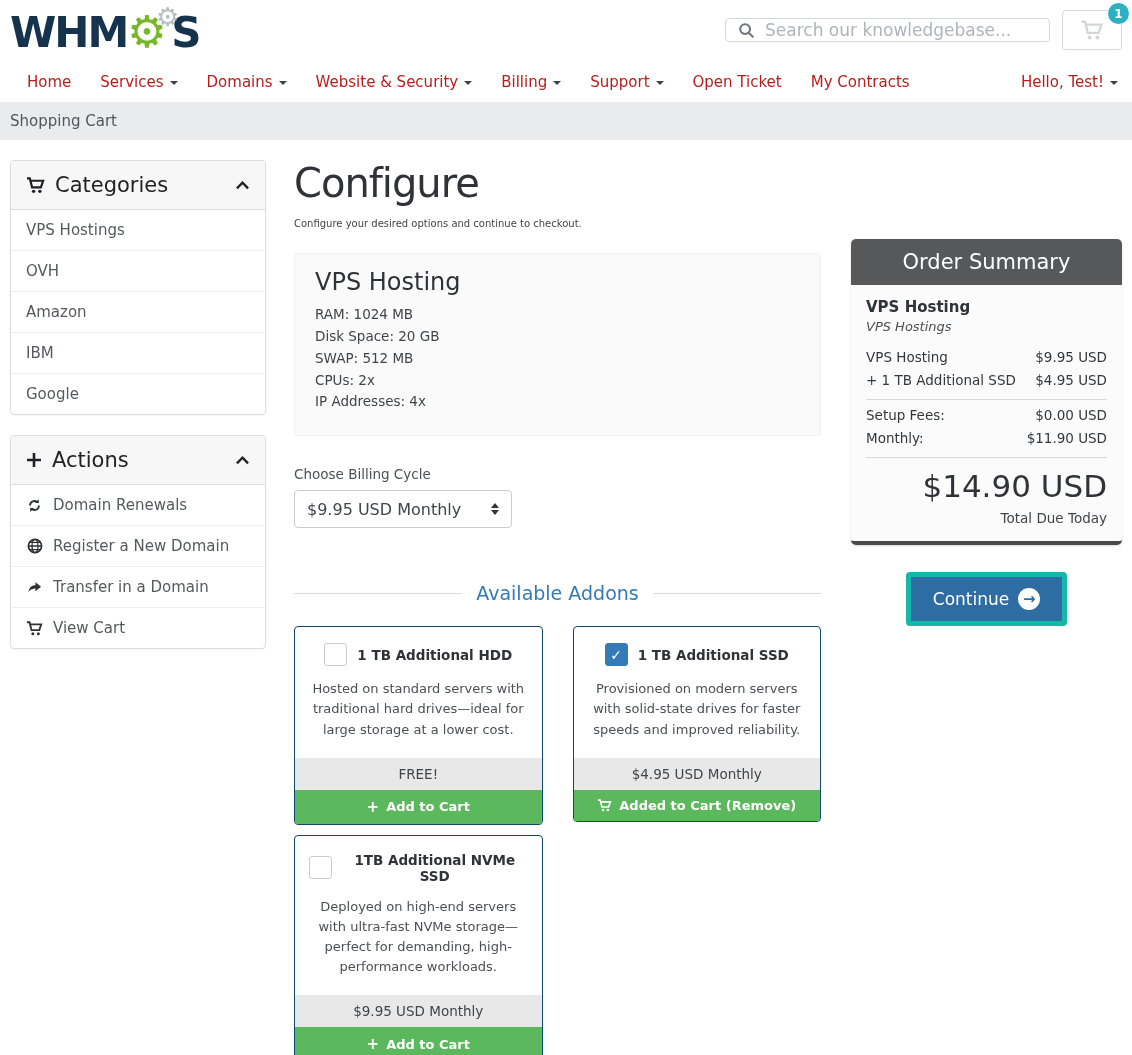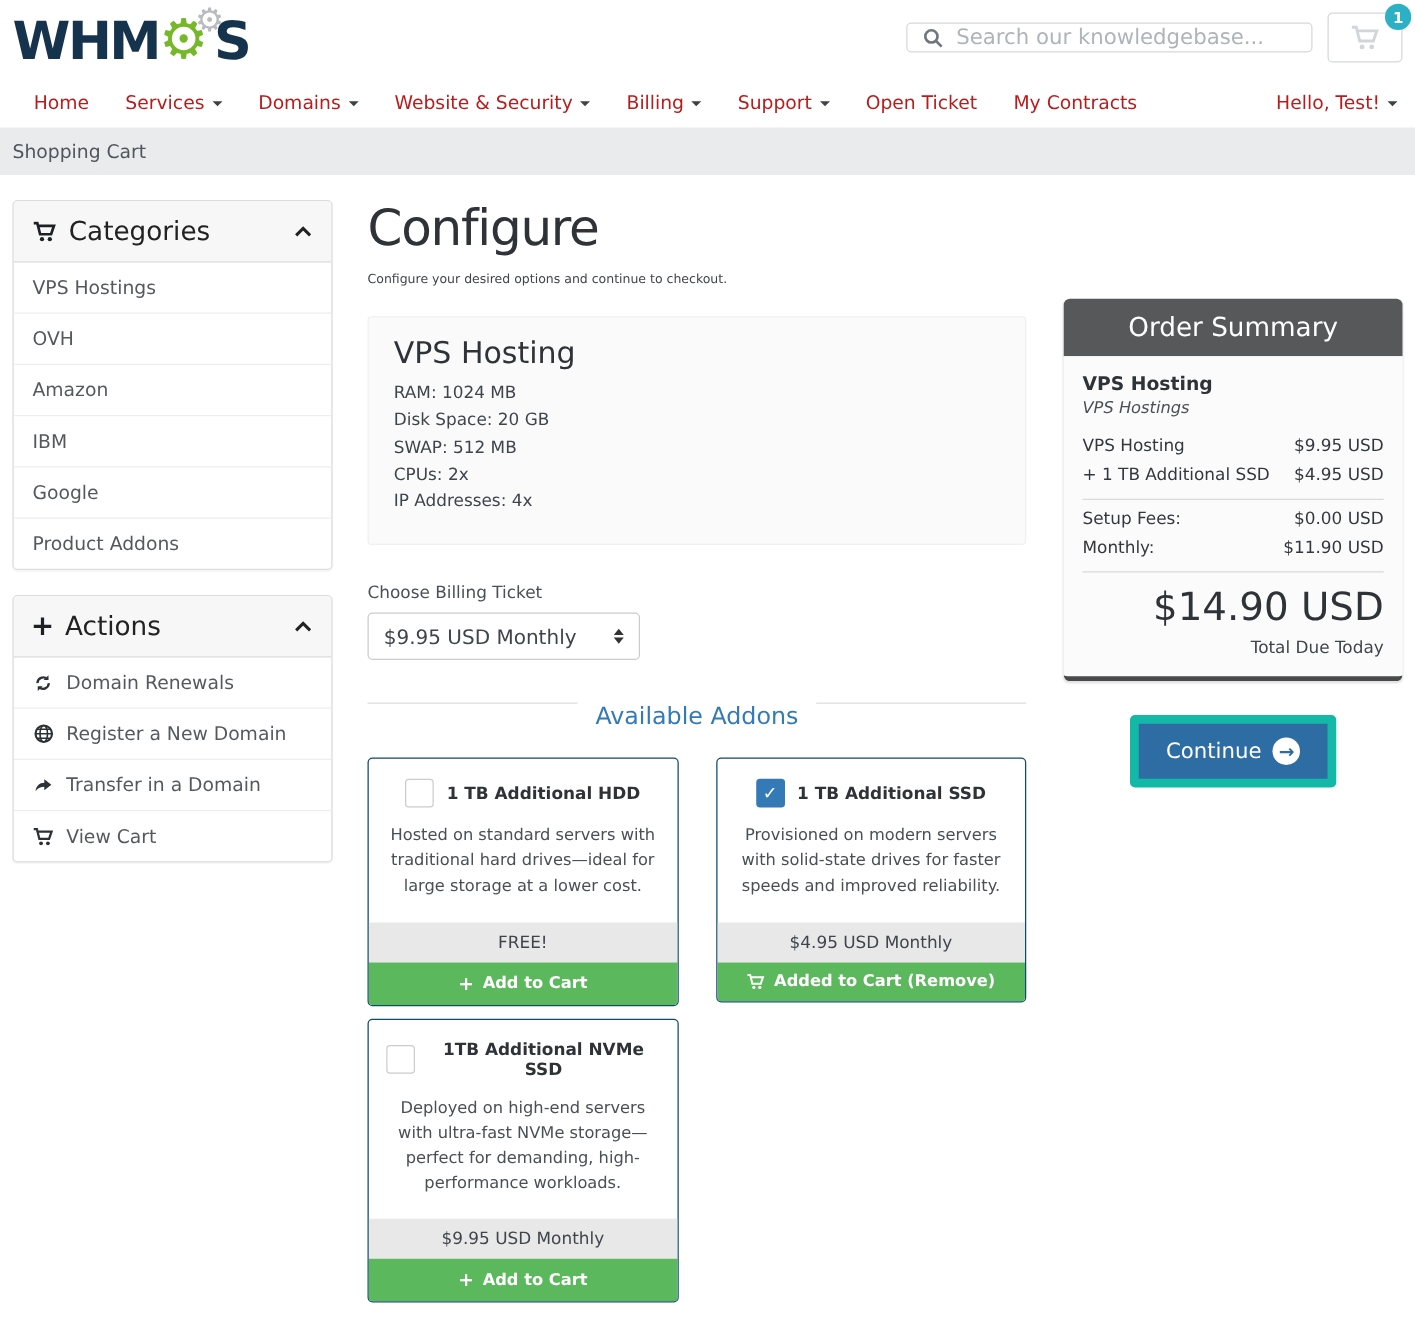"Product Addons" div.side-item { html: <div> <span>Product Addons</span> </div> -> none }
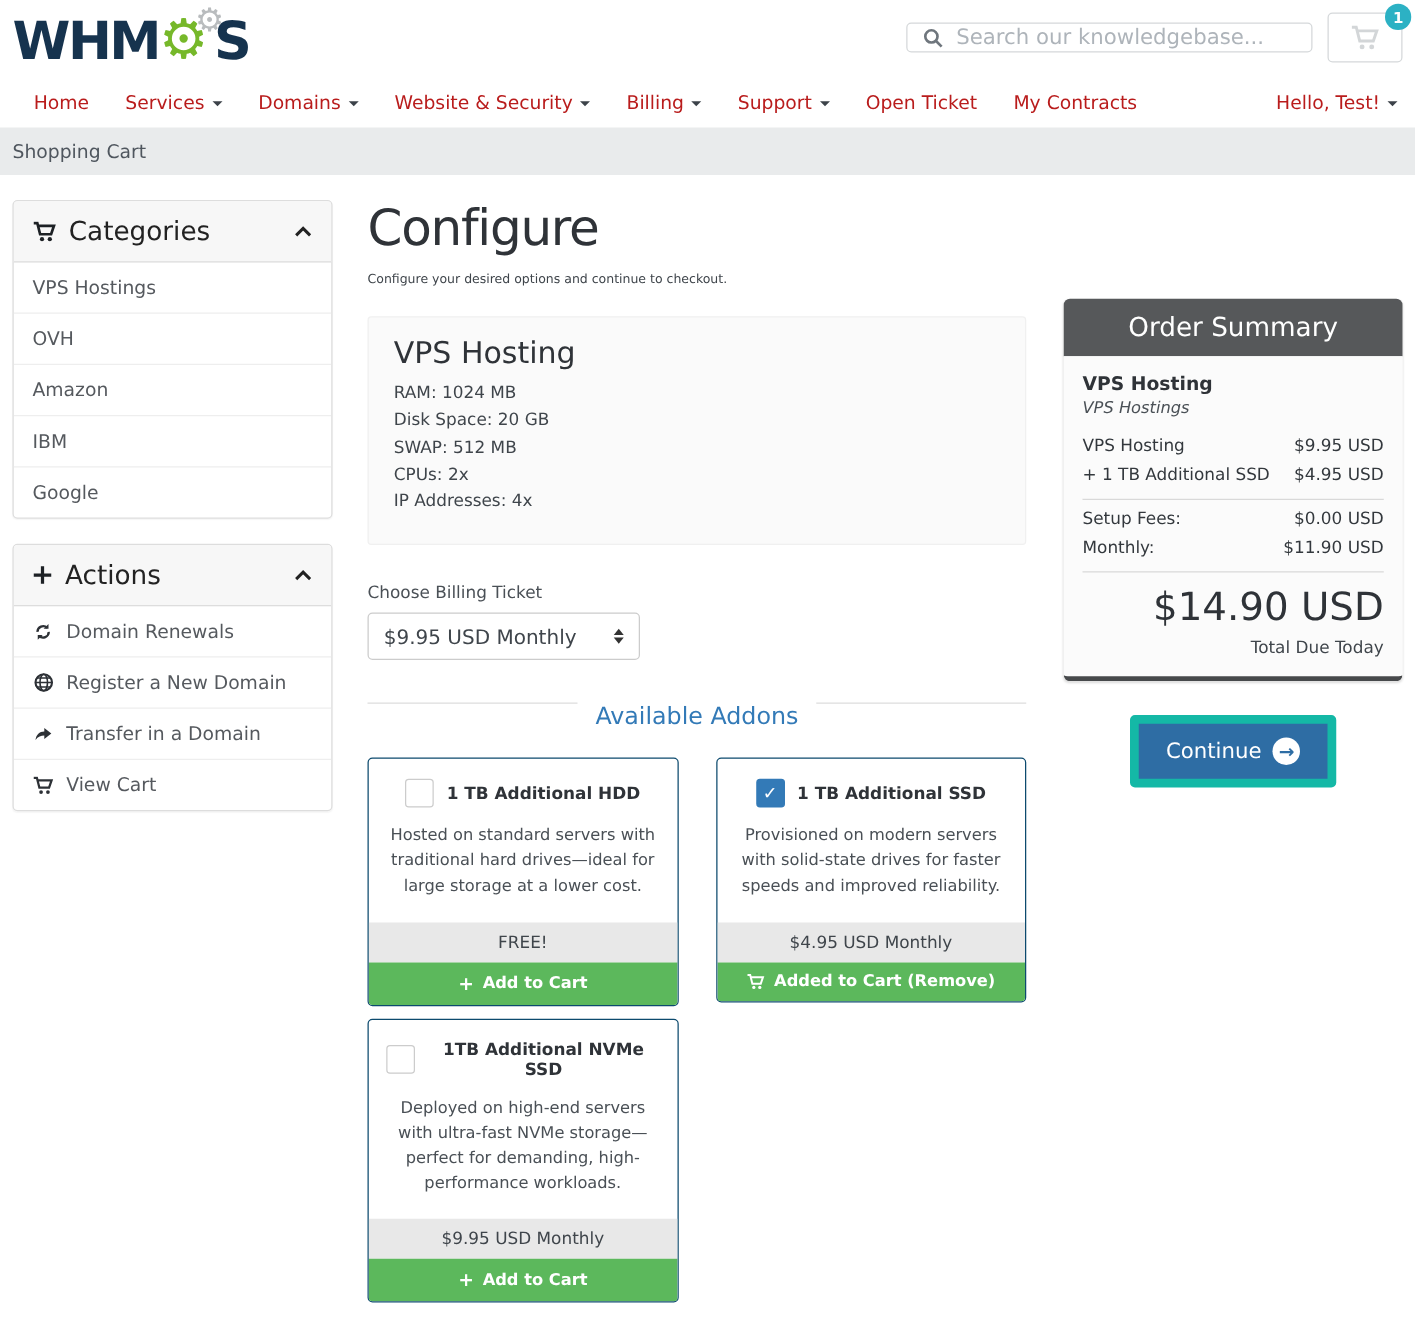"Choose Billing Ticket" div.bc-label { text: Ticket -> Cycle }
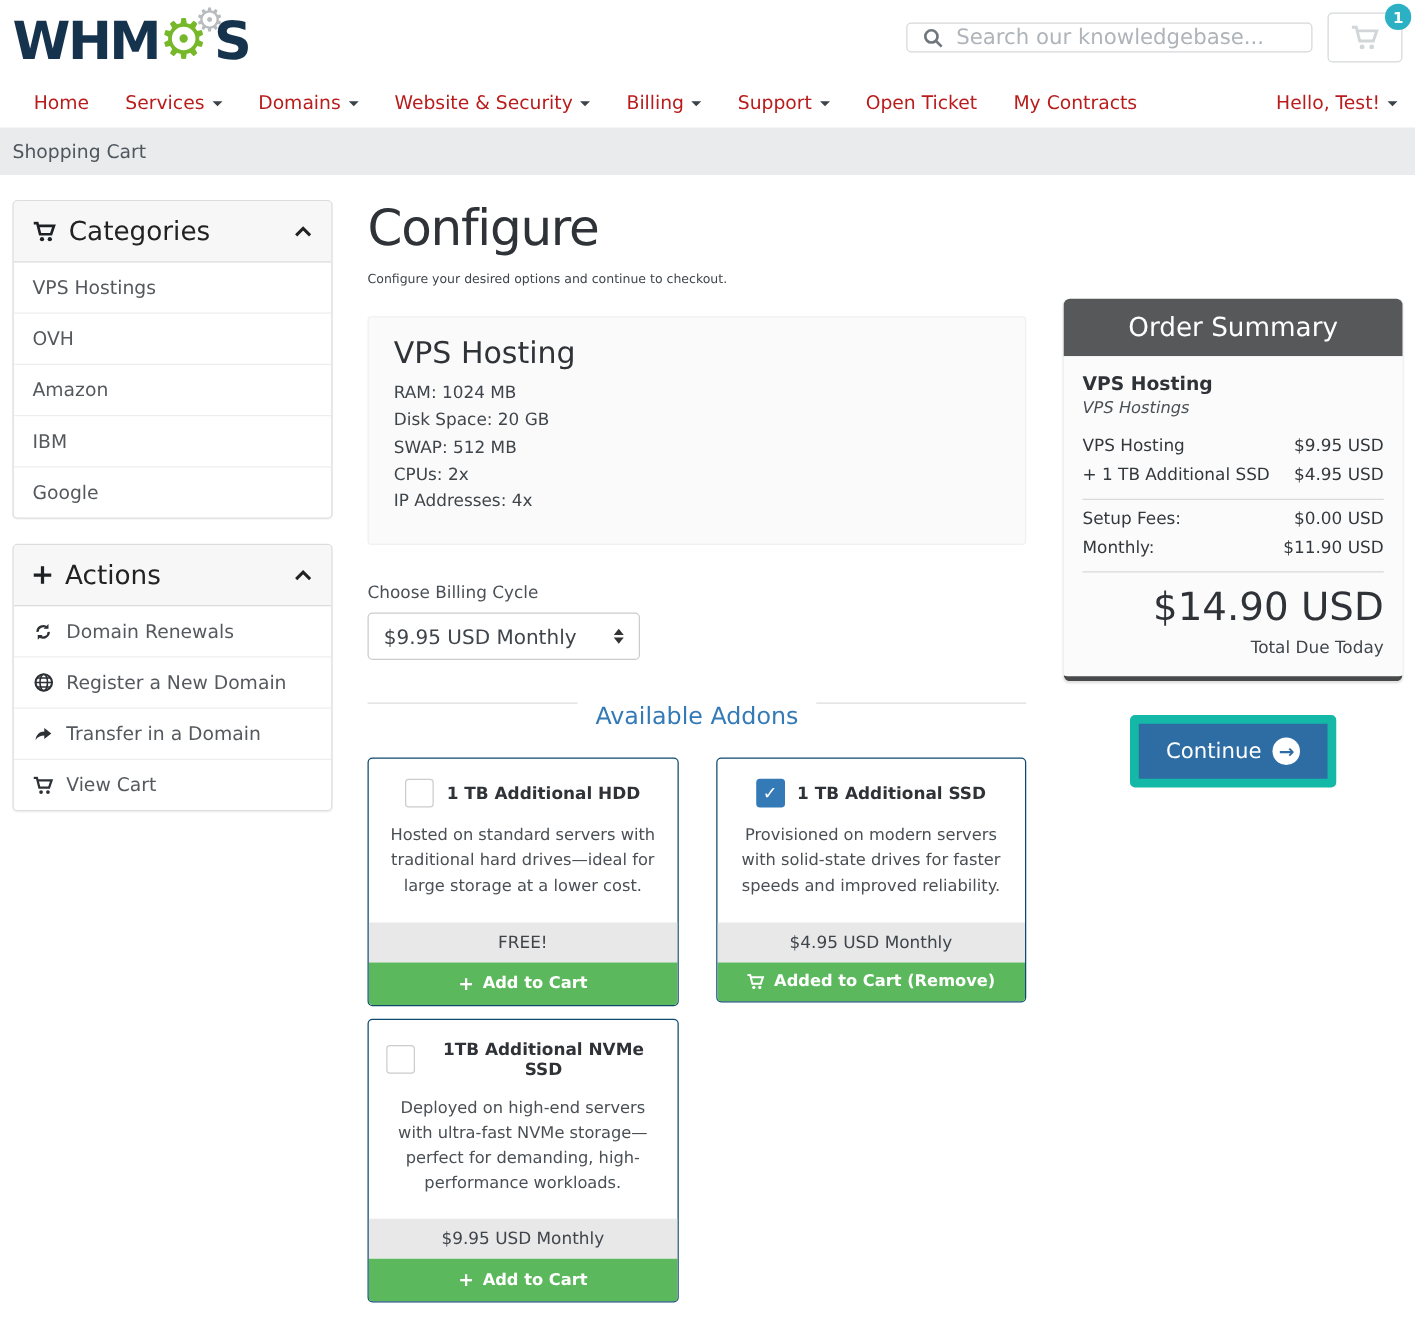"Available Addons" .addons-head { align-items: flex-start -> center; margin-top: 34px -> 54px }
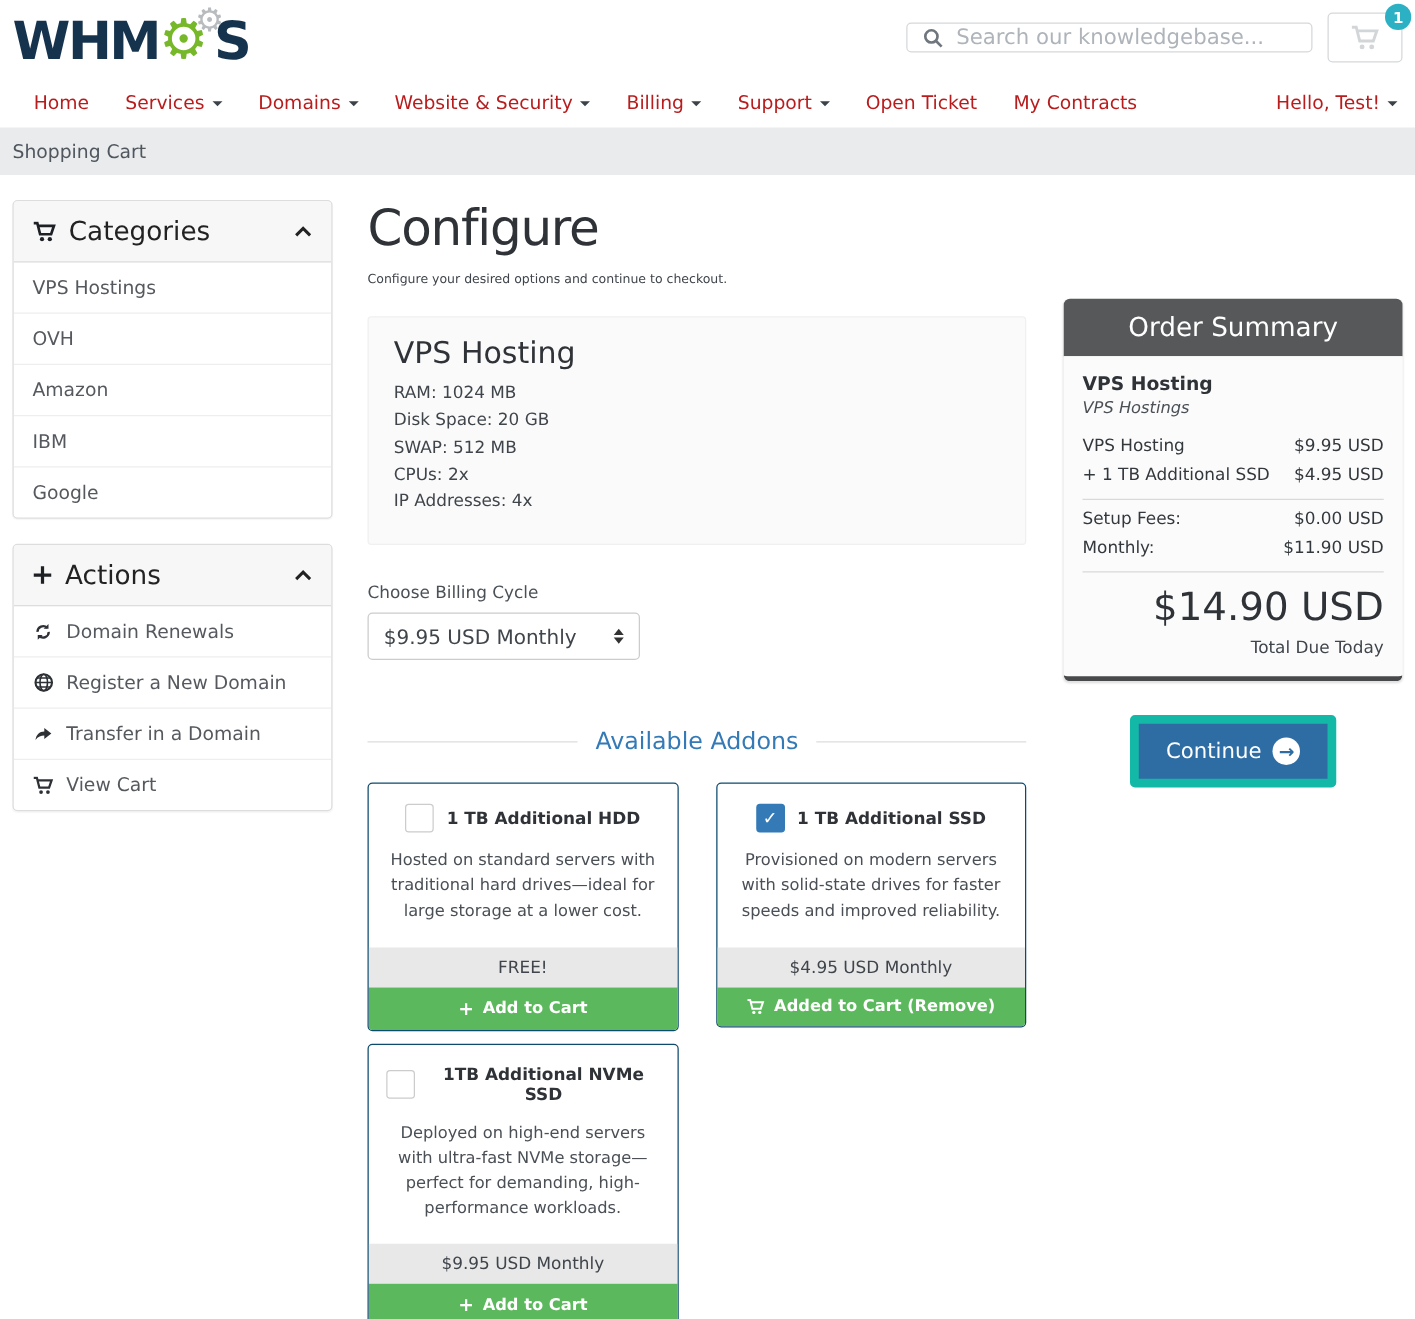"Continue" .continue-btn { border: 7px solid #14b8a6 -> 5px solid #14b8a6 }
